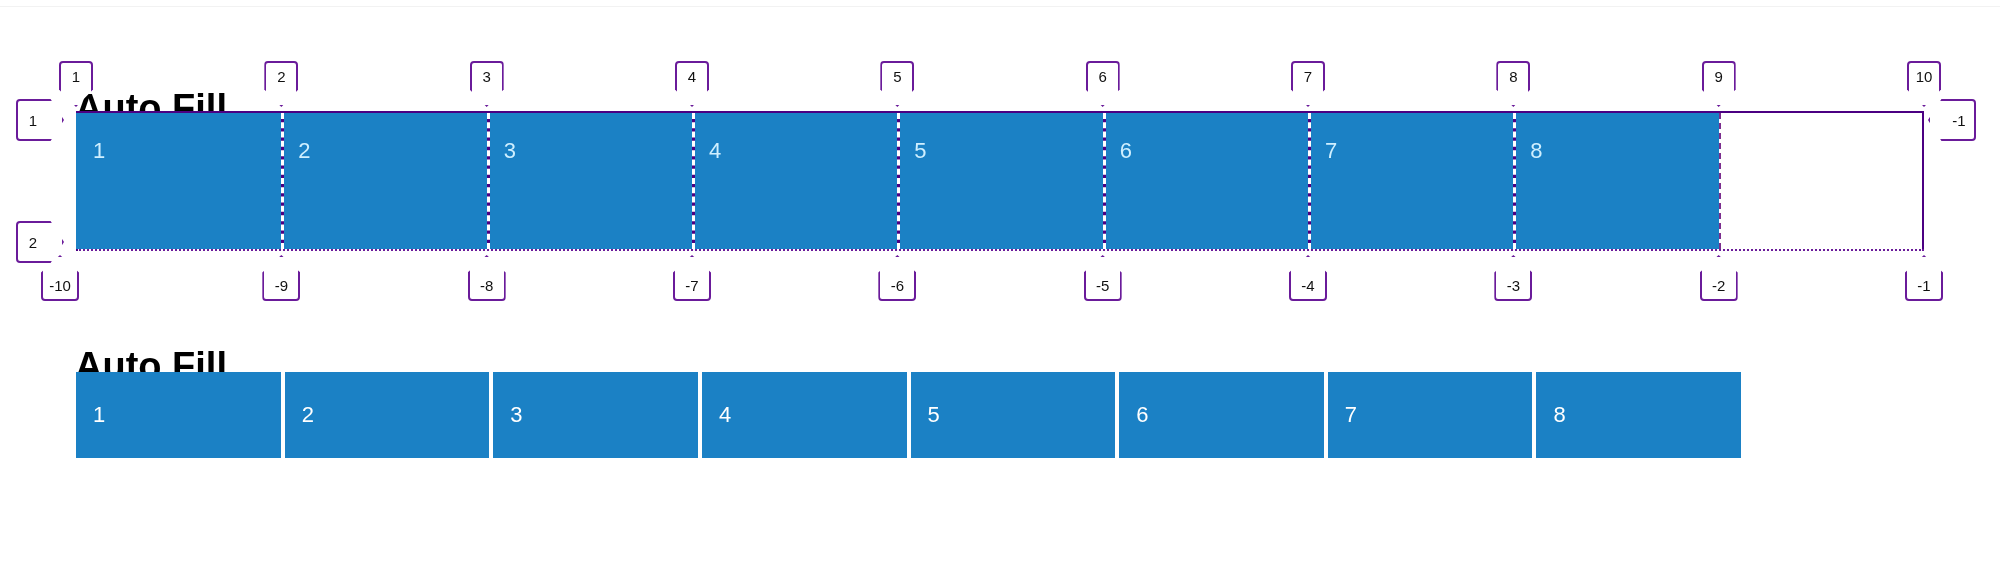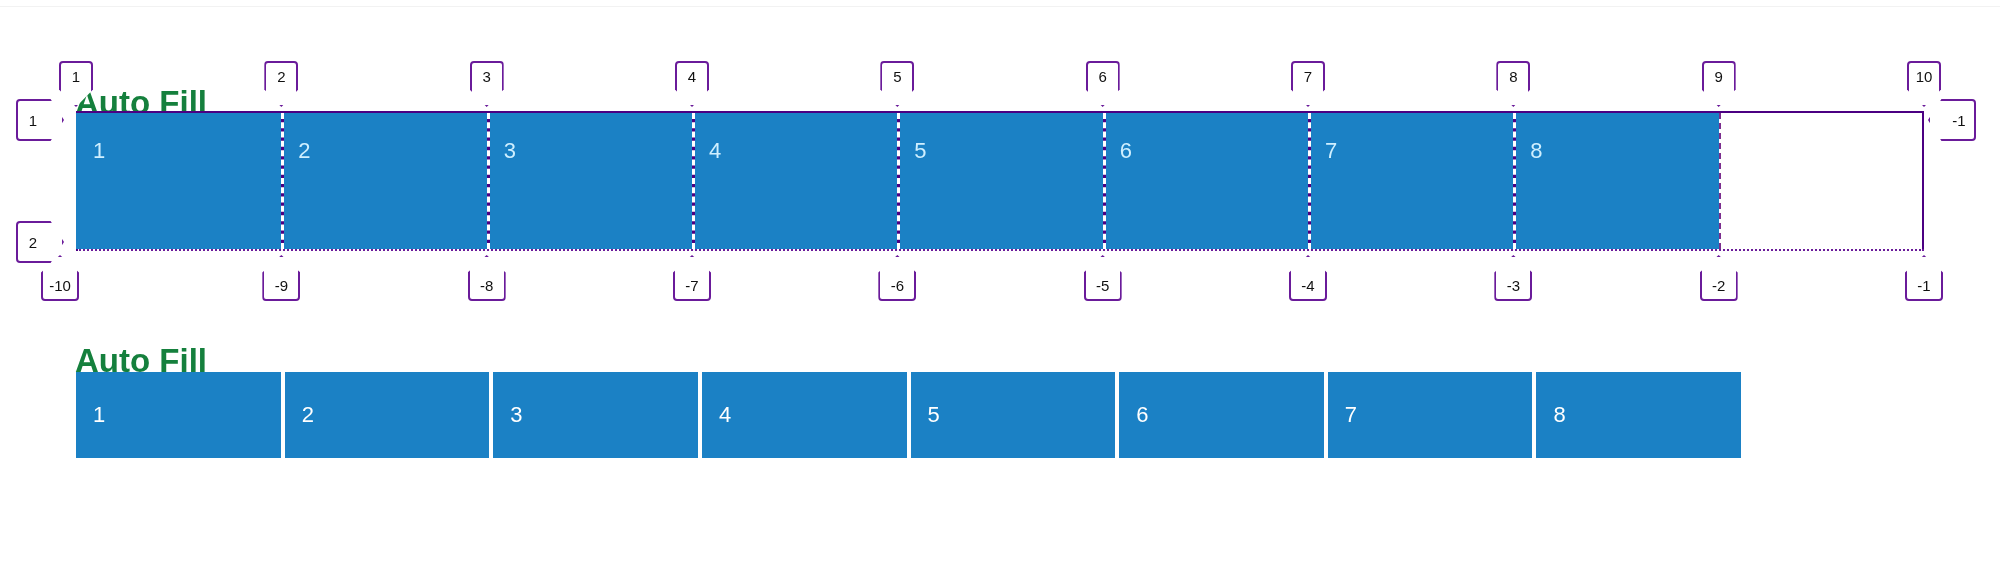"Auto Fill" .heading { color: #15803d -> #000000; font-size: 33px -> 38px }
